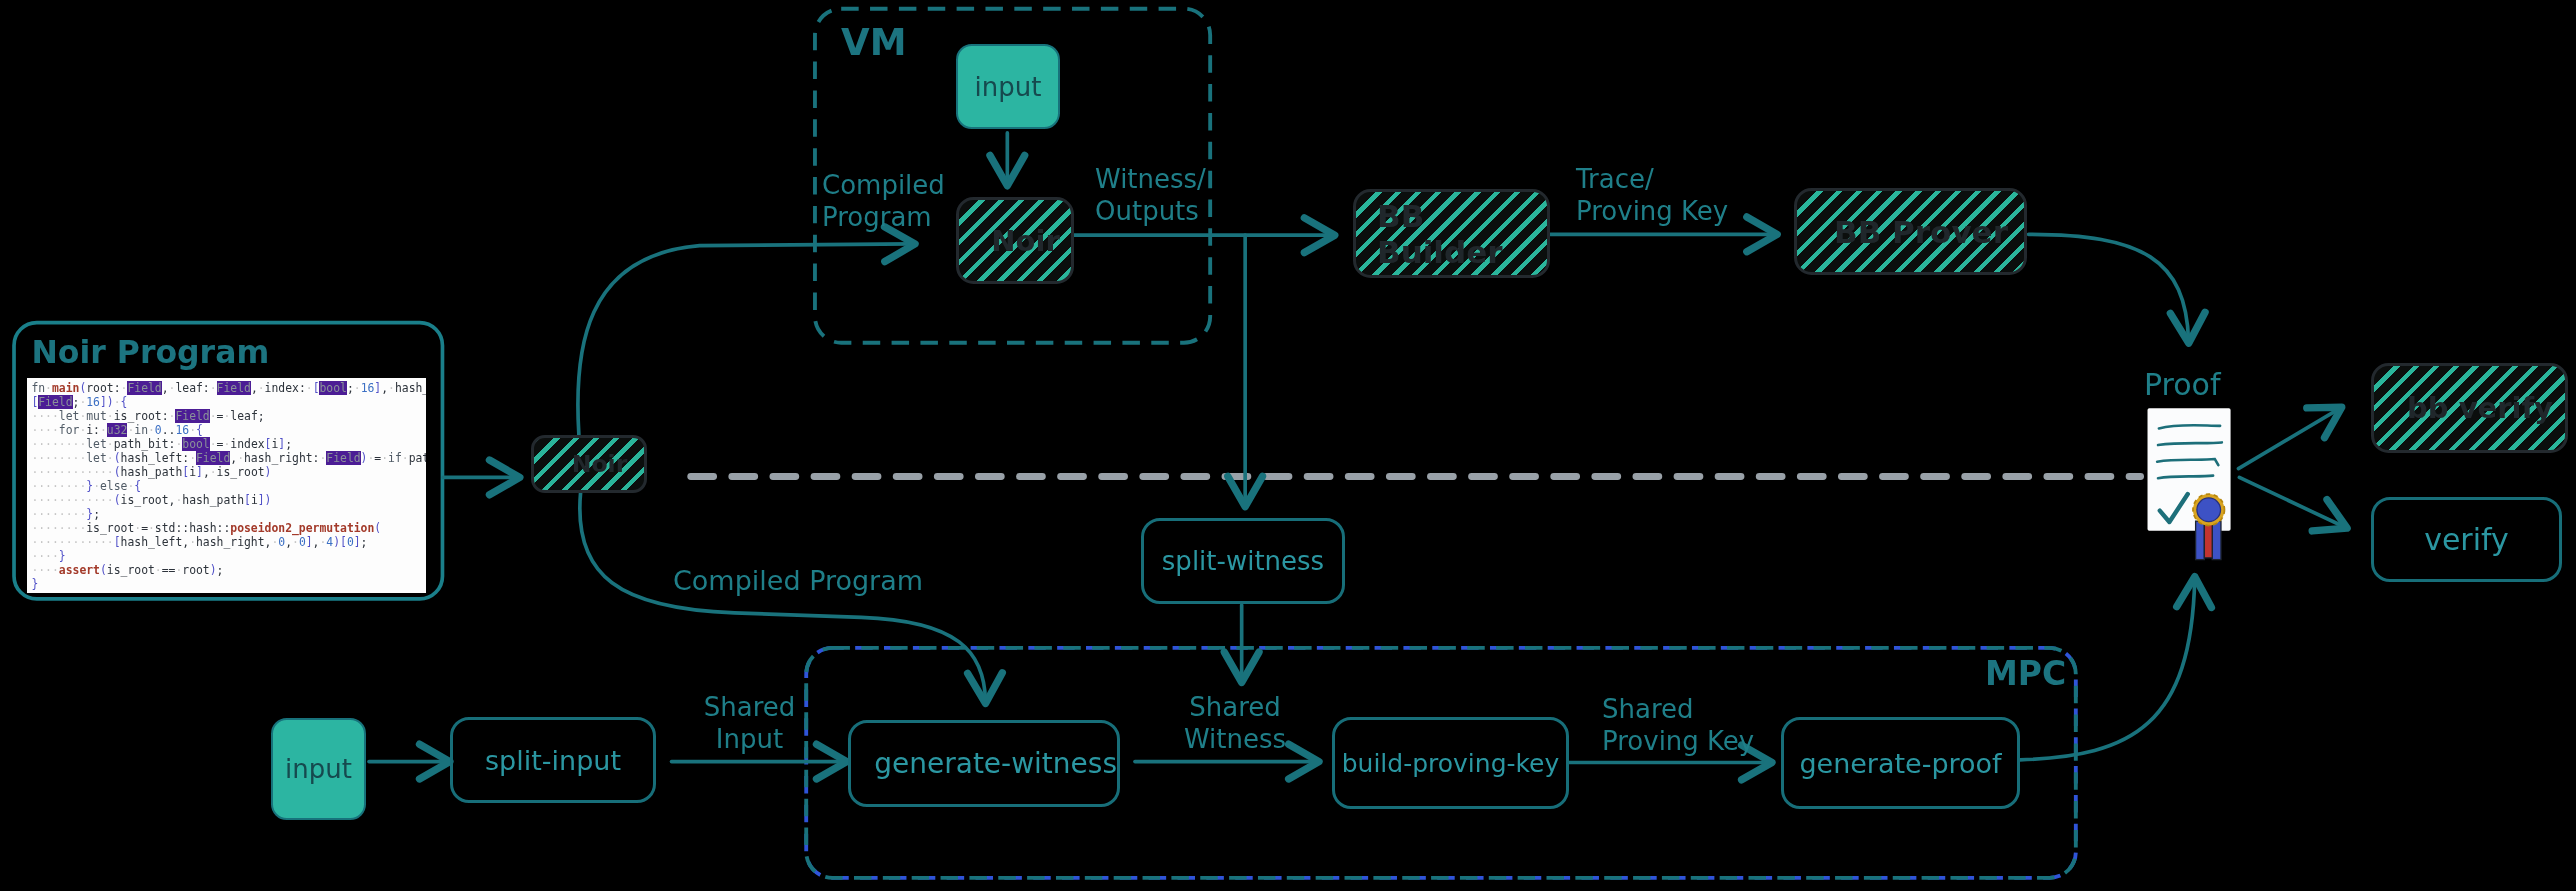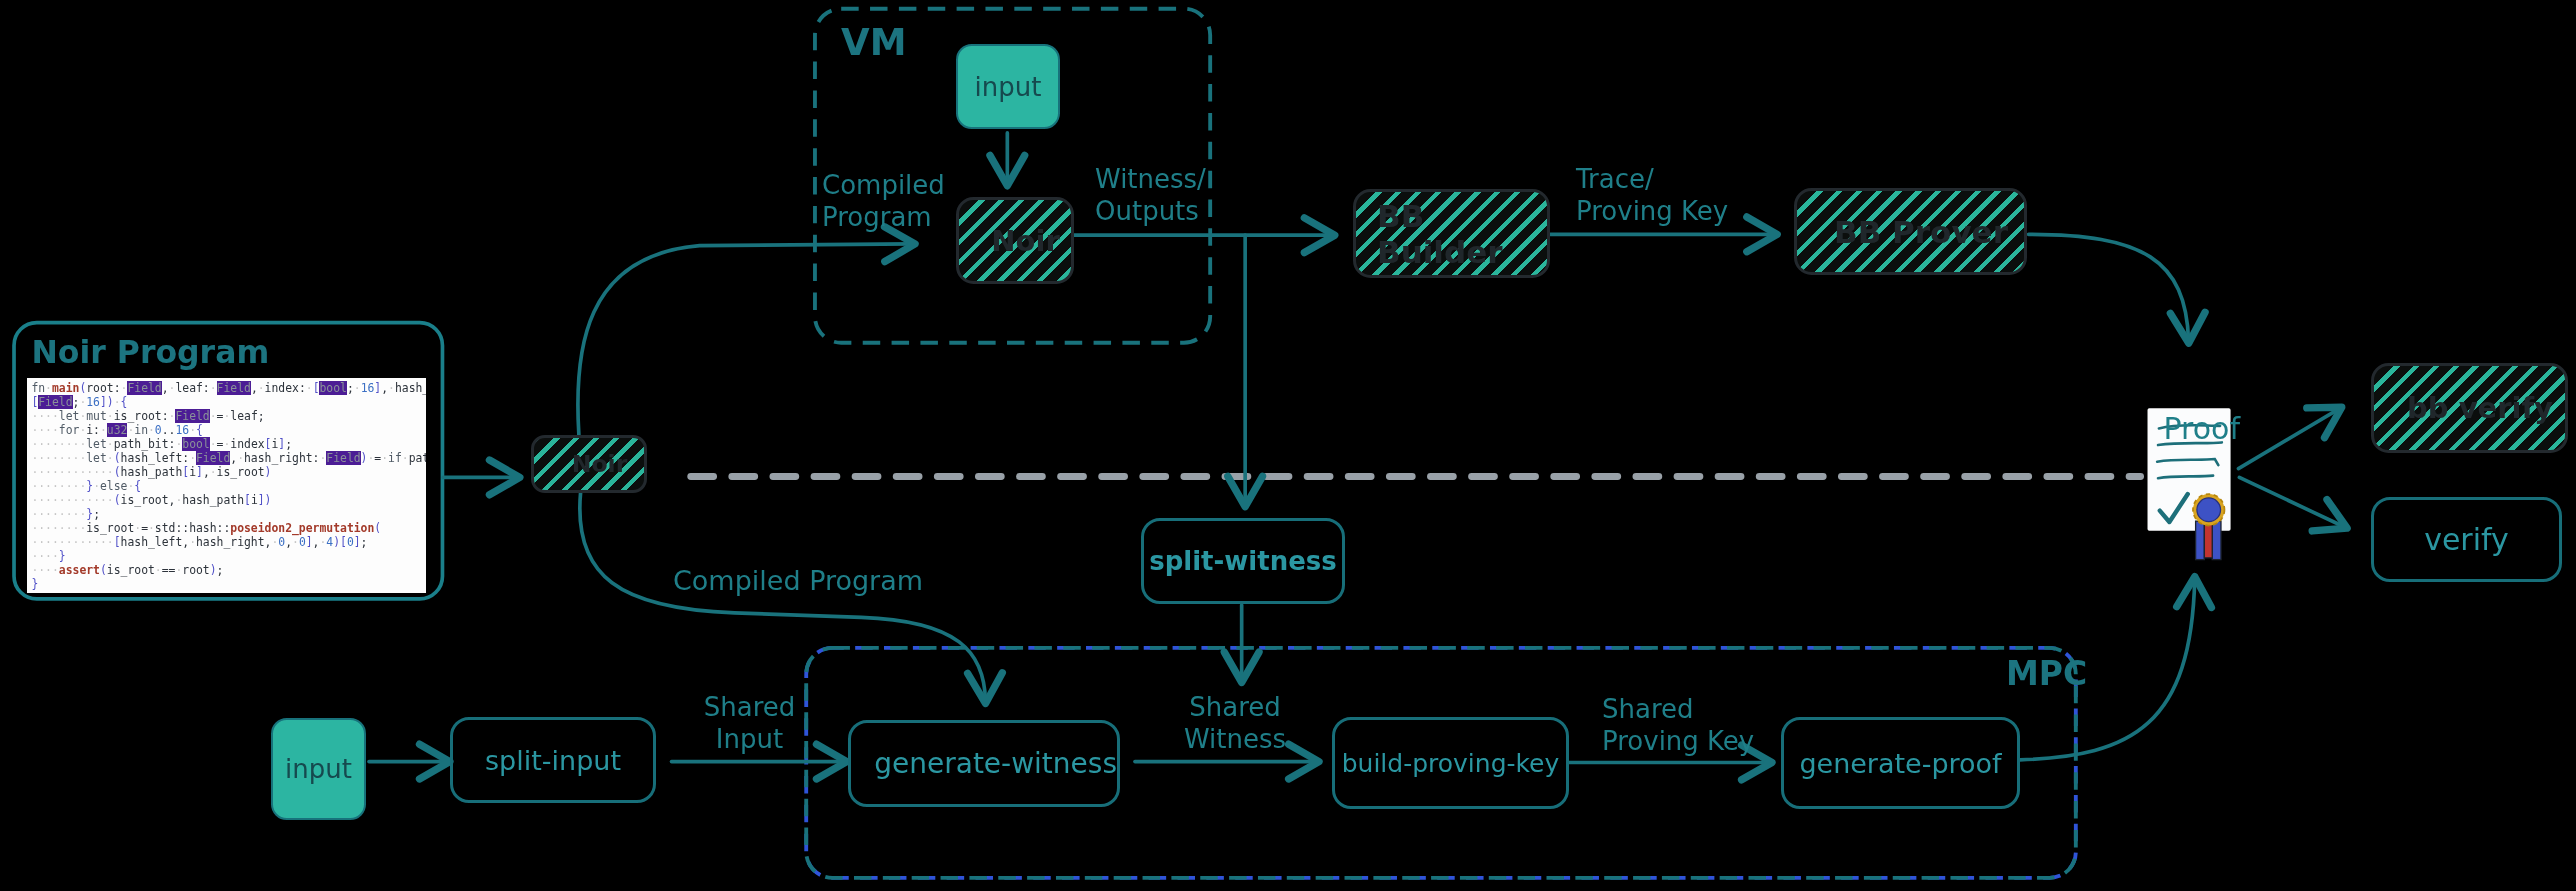"Proof" div.abs { margin-top: 44px -> none; text-align: right -> left }
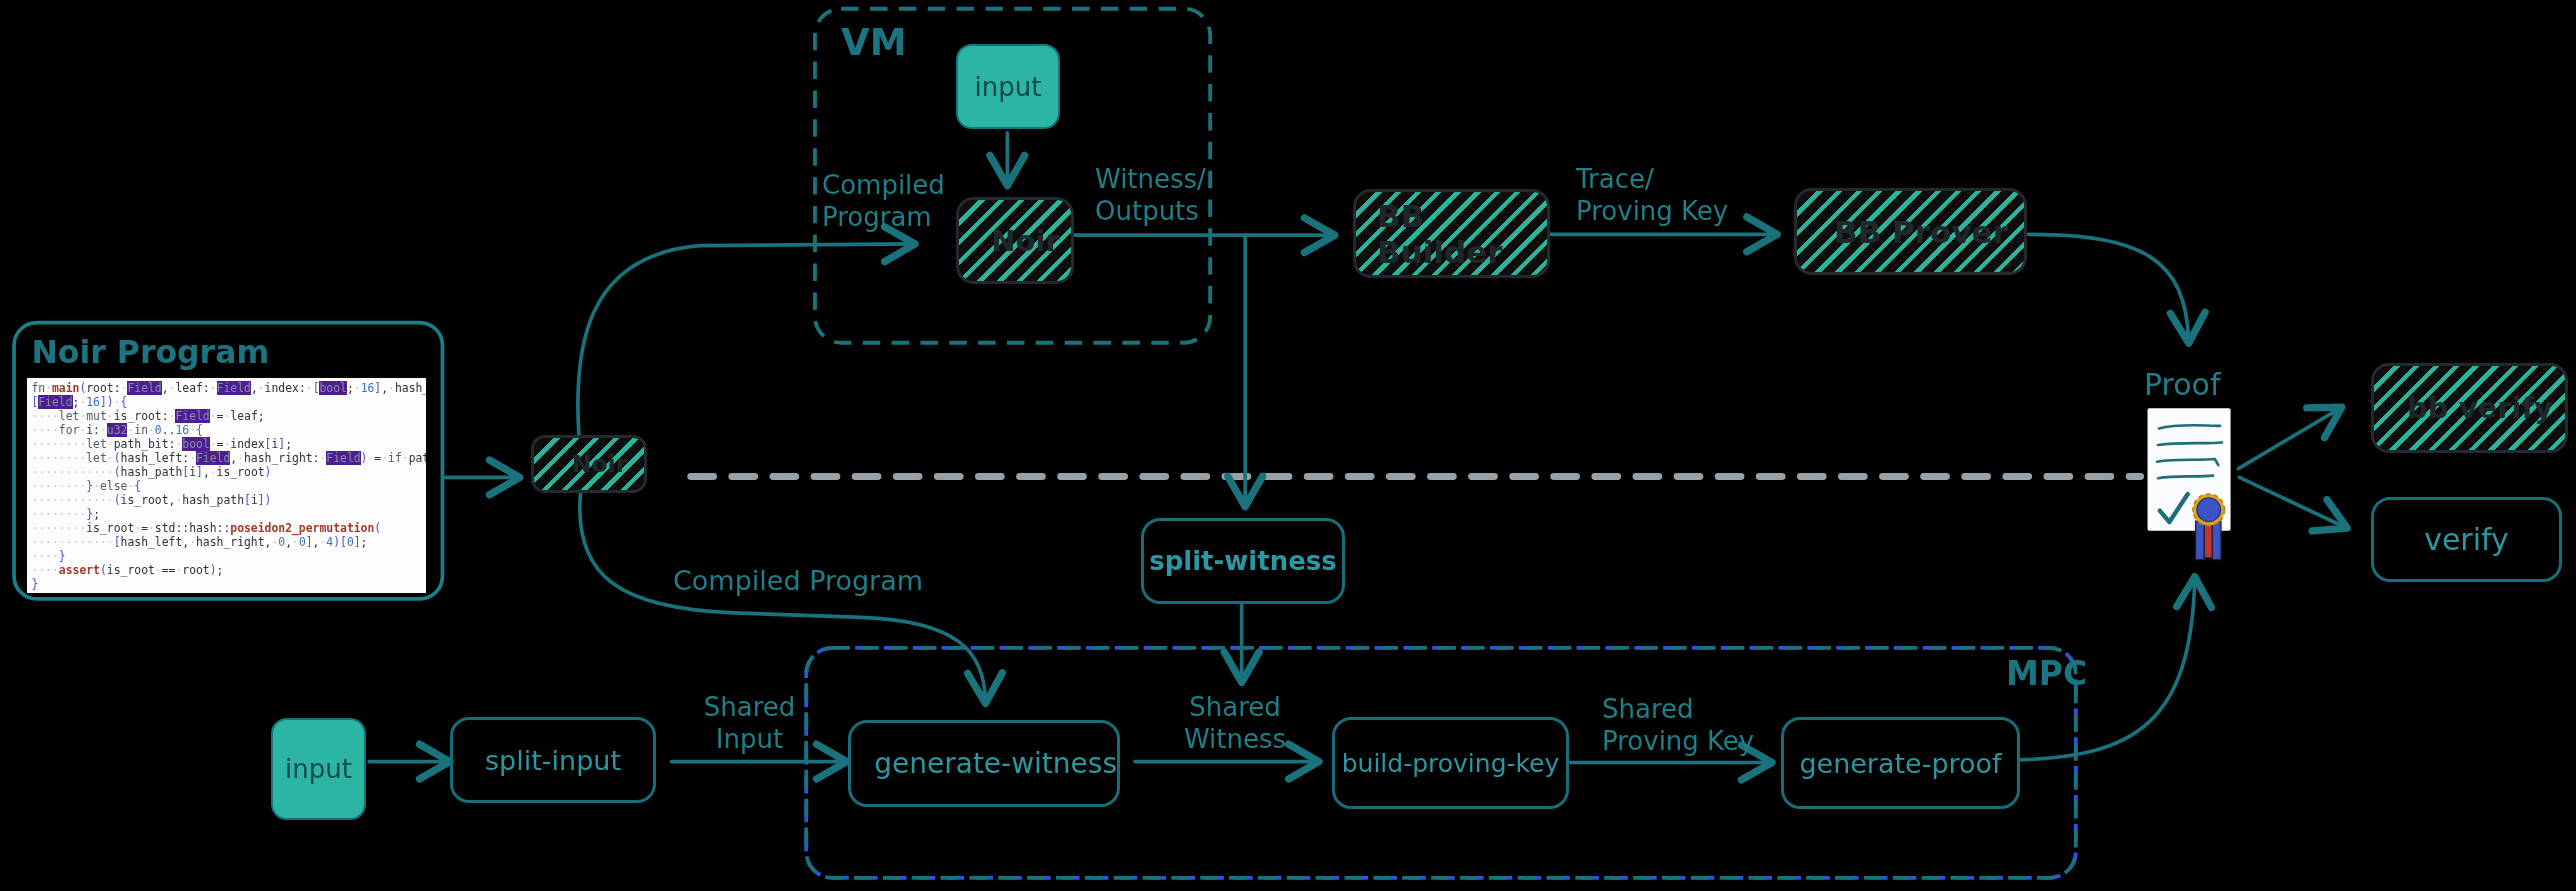"split-witness" div.abs { font-weight: bold -> none }
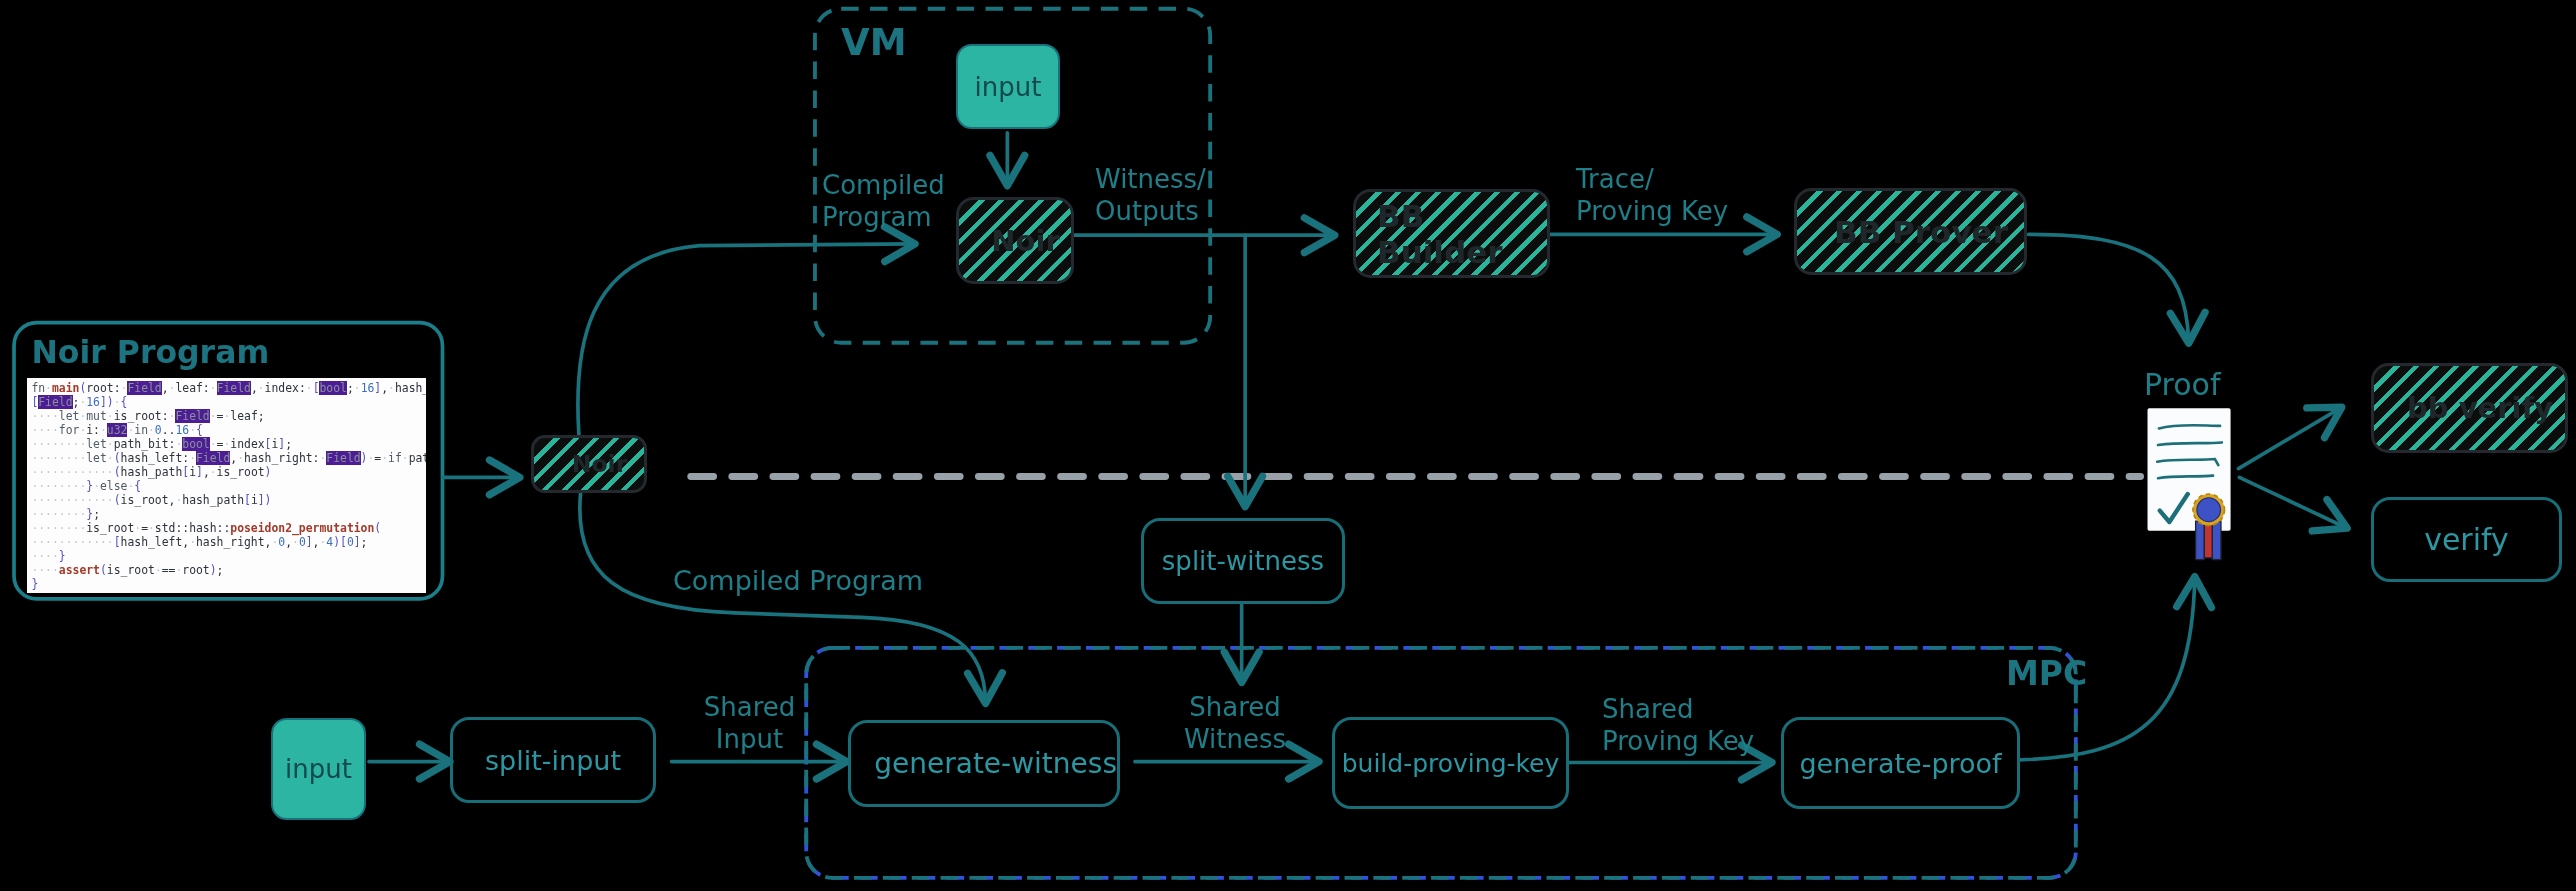"MPC" div.abs { margin-left: 21px -> none }
